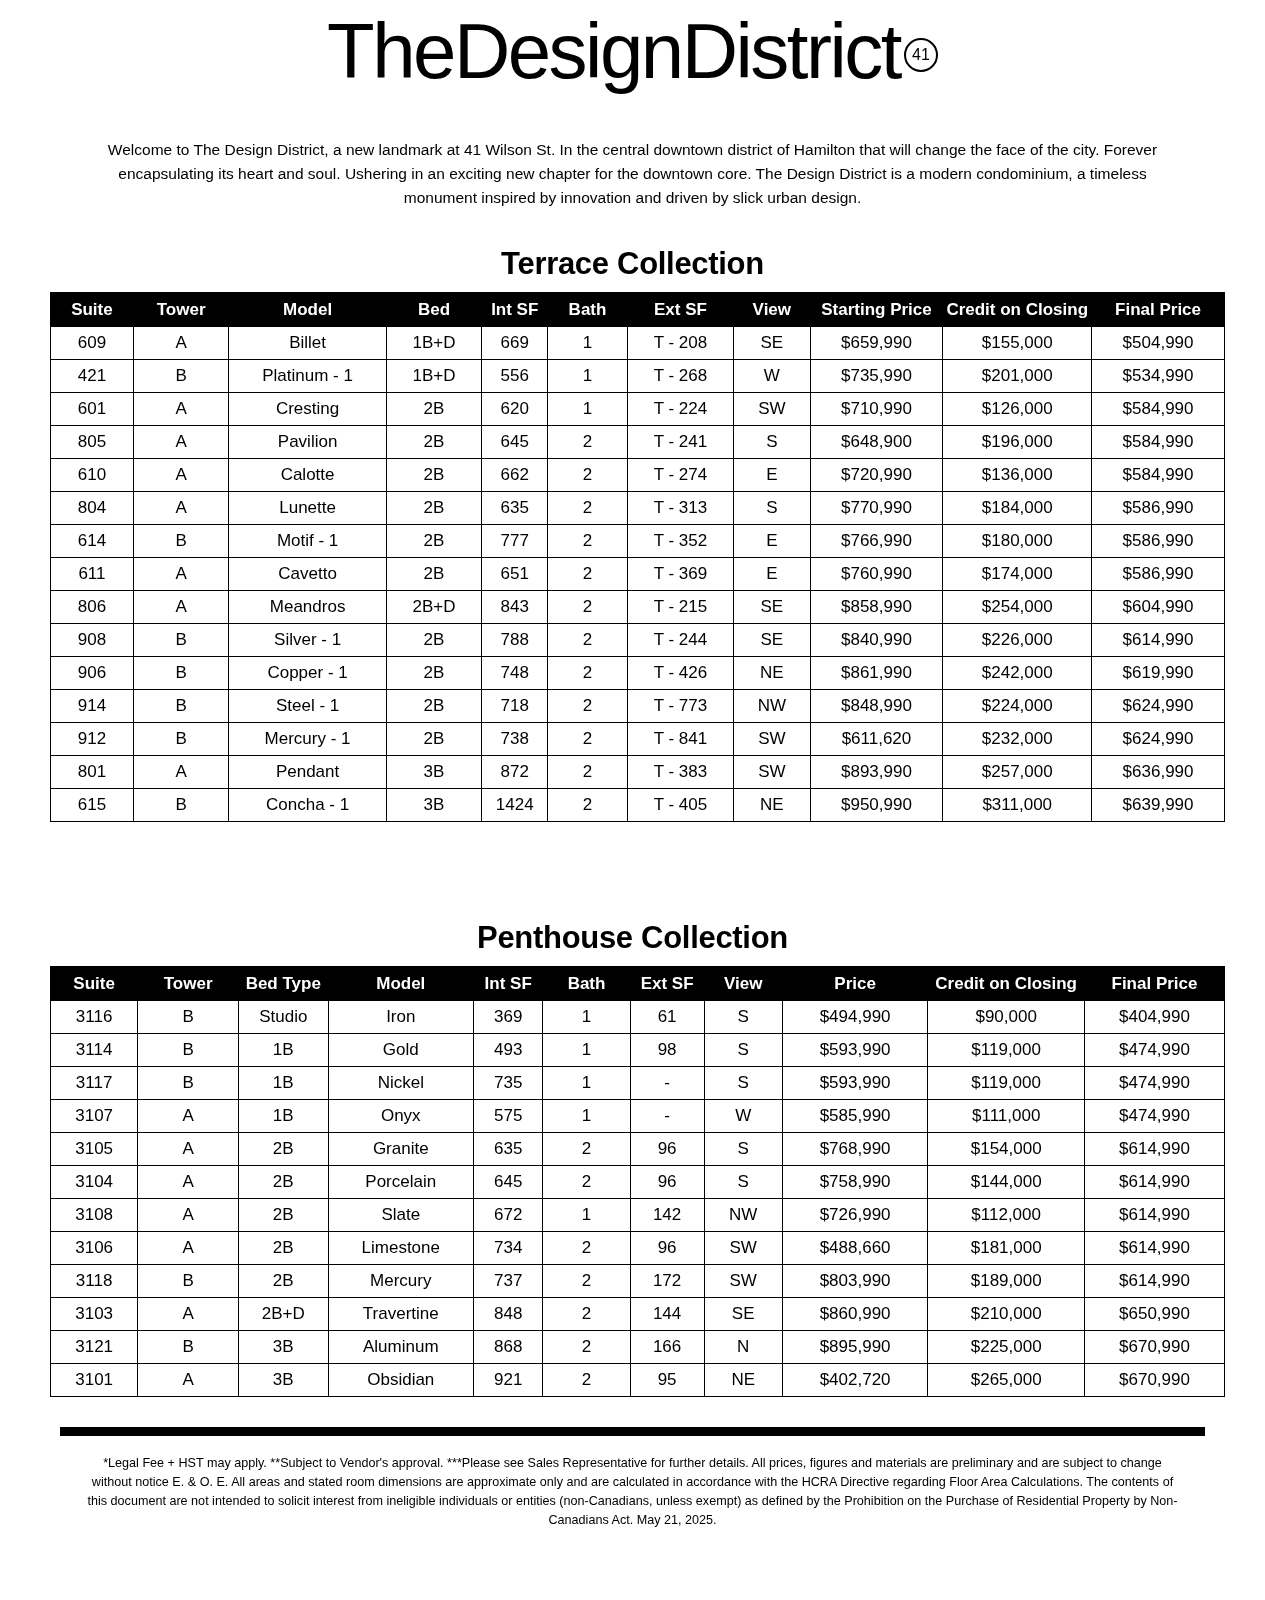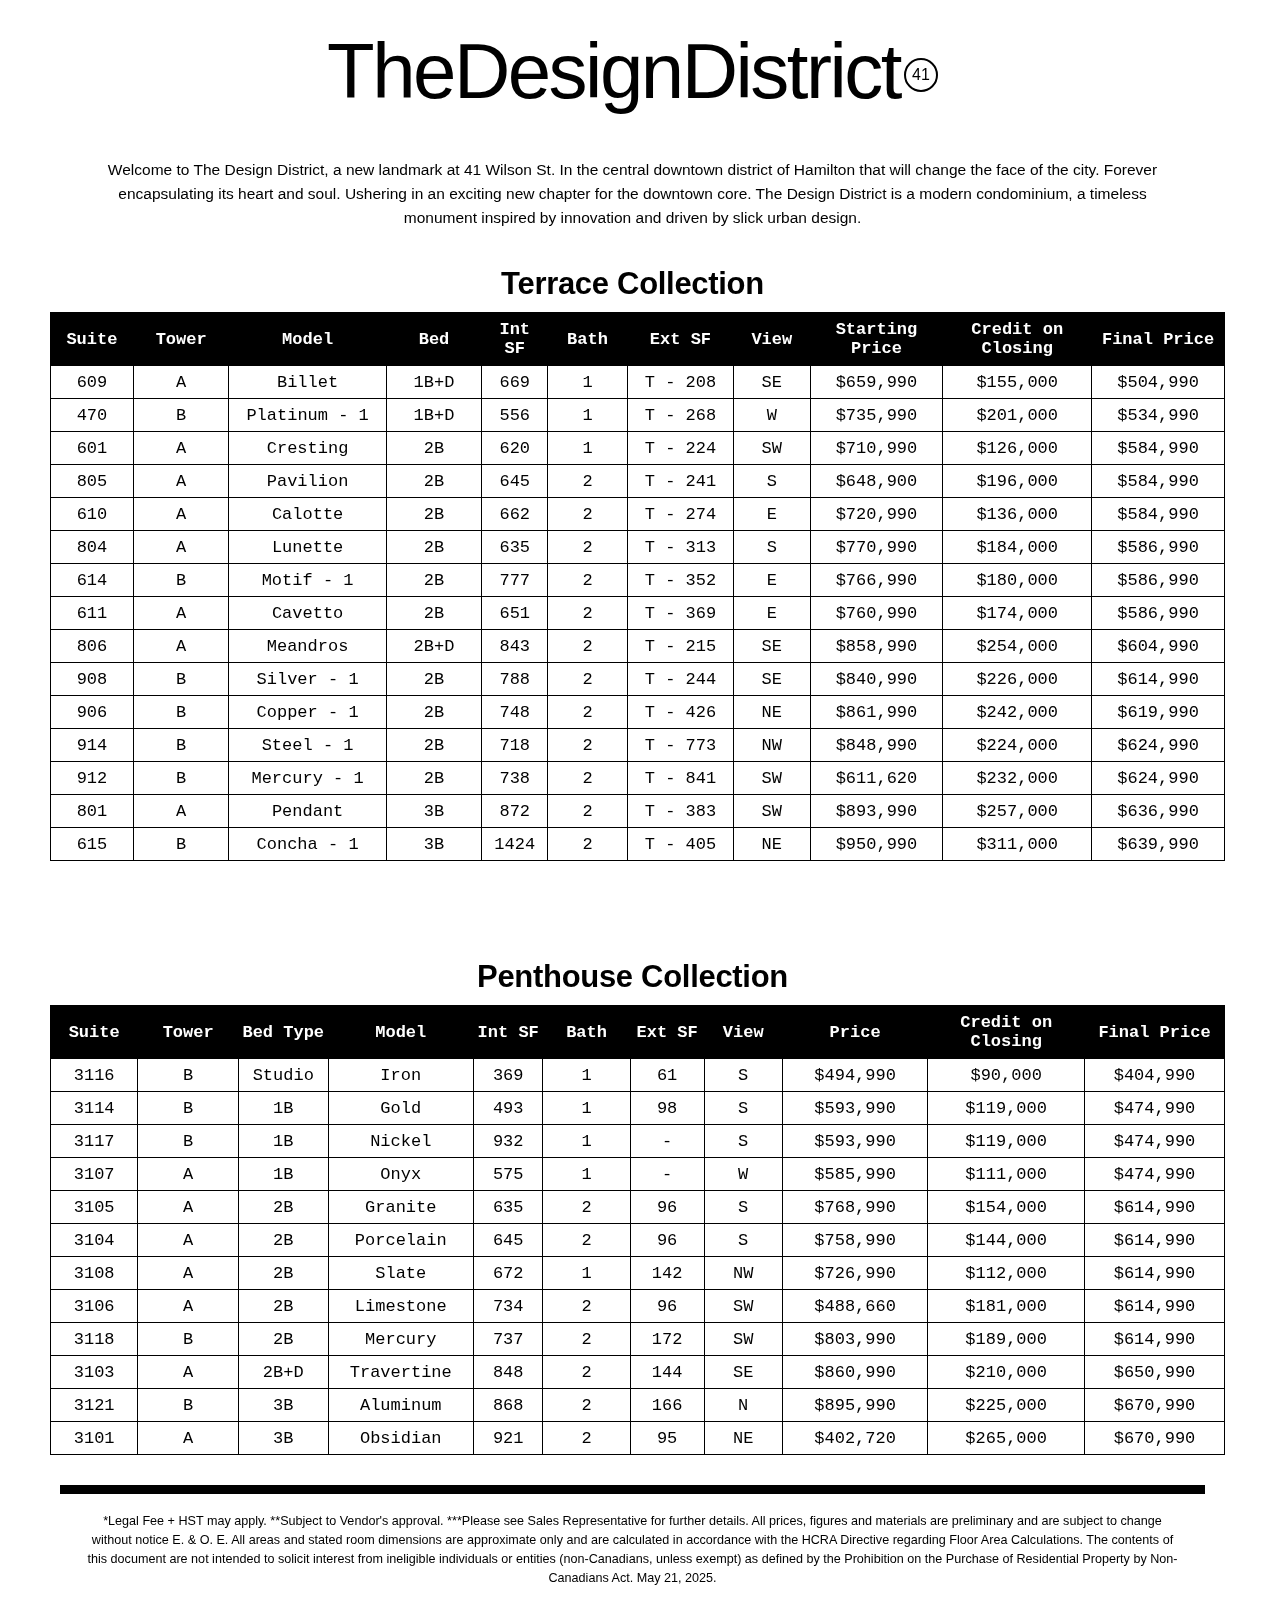"TheDesignDistrict 41" .logo-wrap { padding-top: 32px -> 12px }
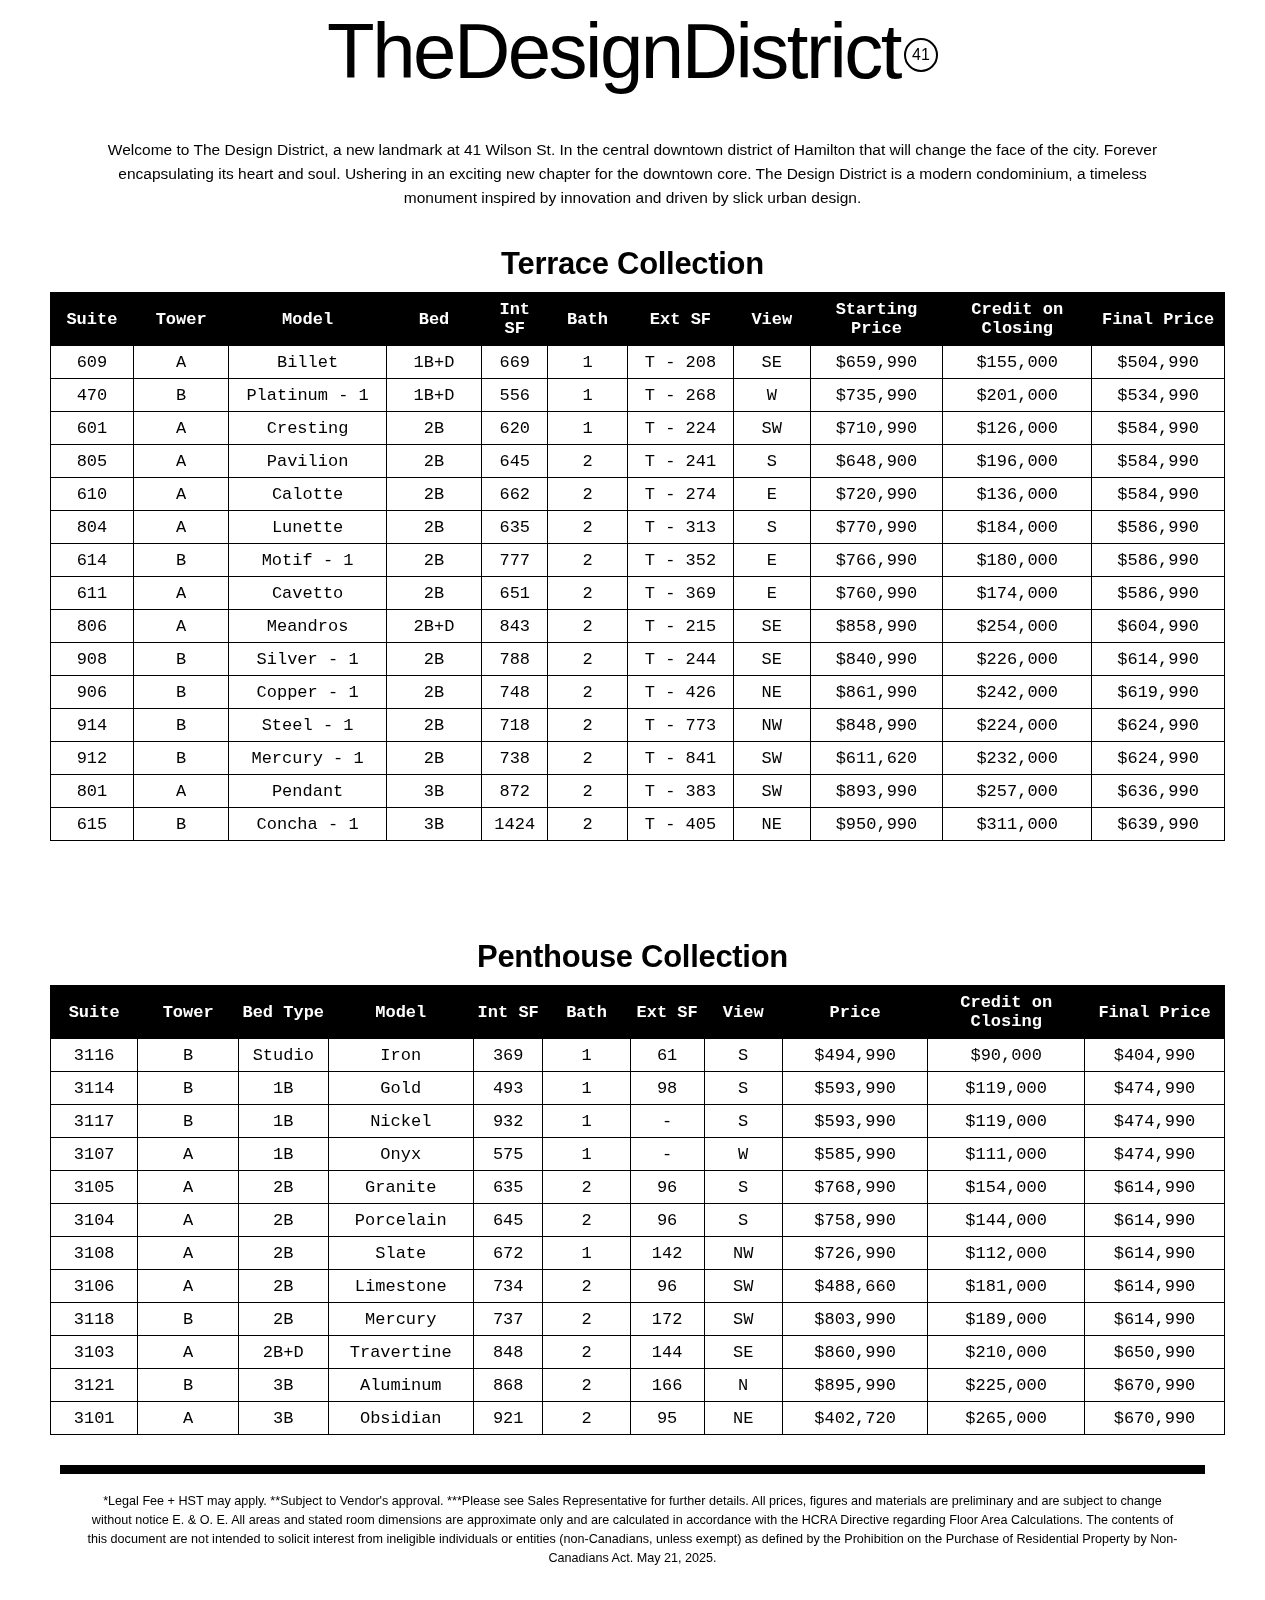"Suite" table.price-table { font-family: Liberation Mono, monospace -> none }
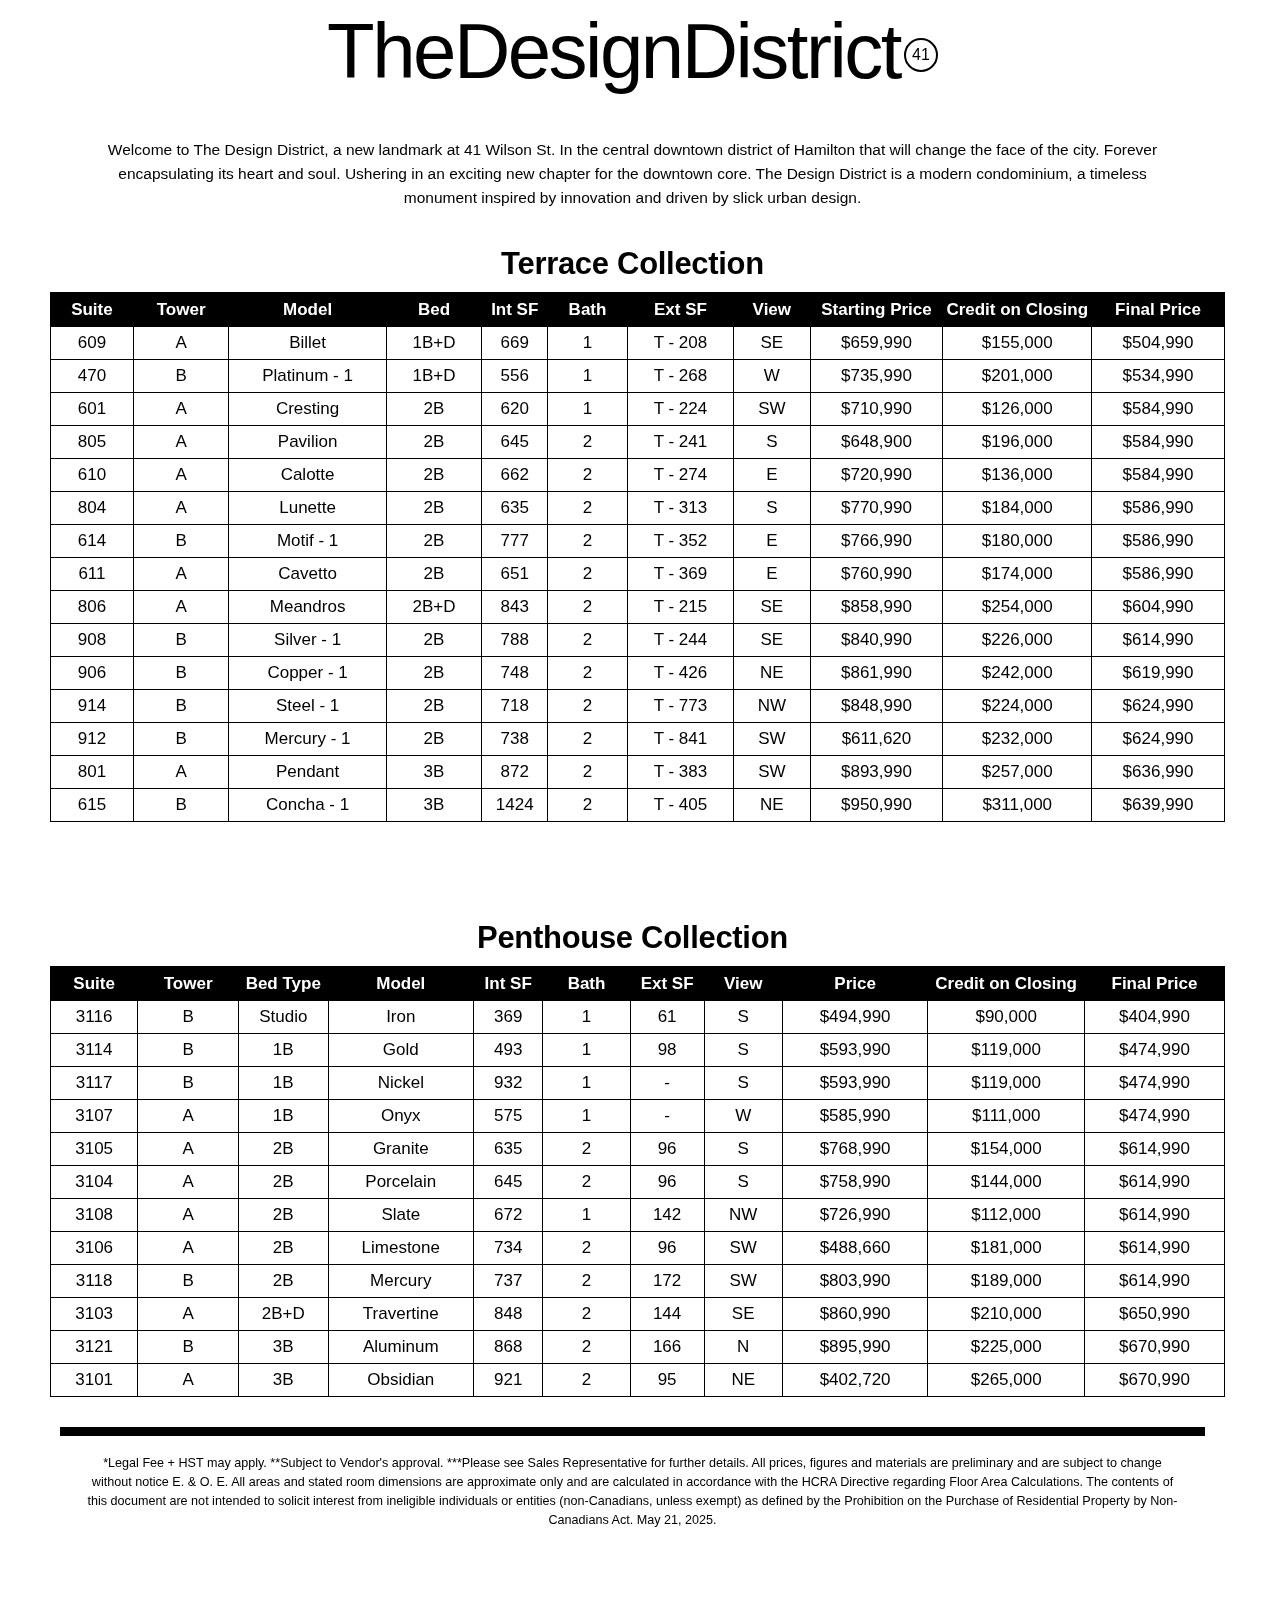"470" td { text: 470 -> 421 }
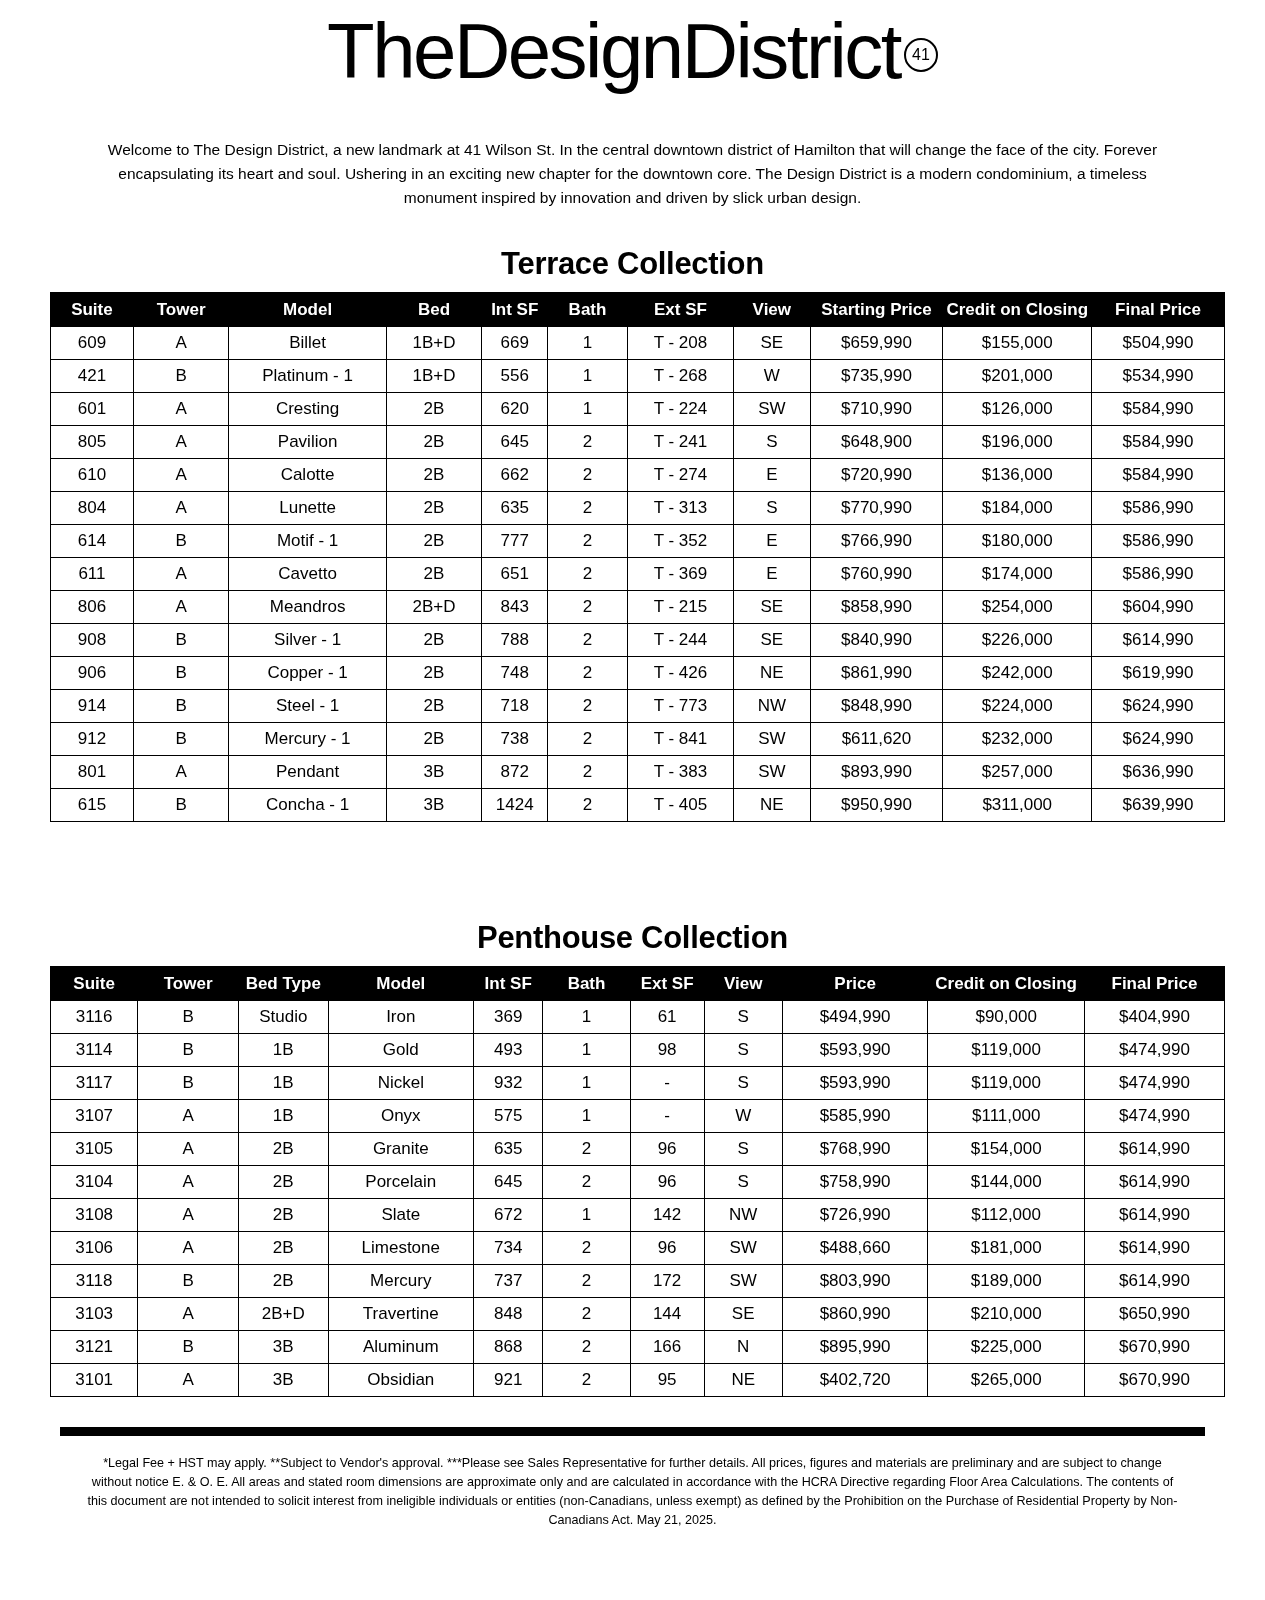"932" td { text: 932 -> 735 }
